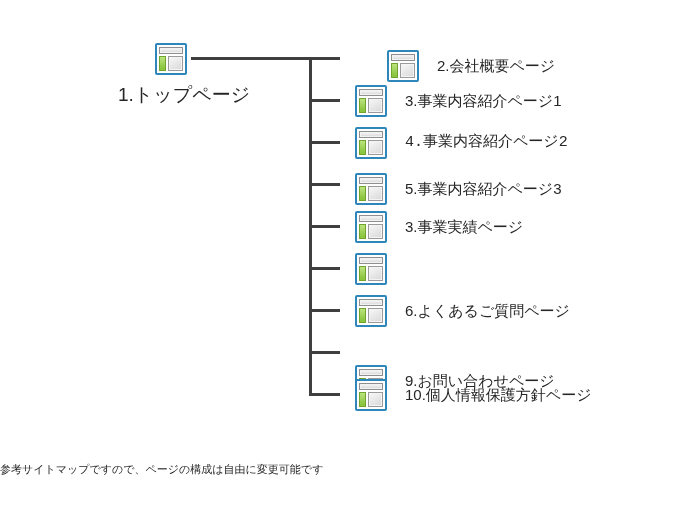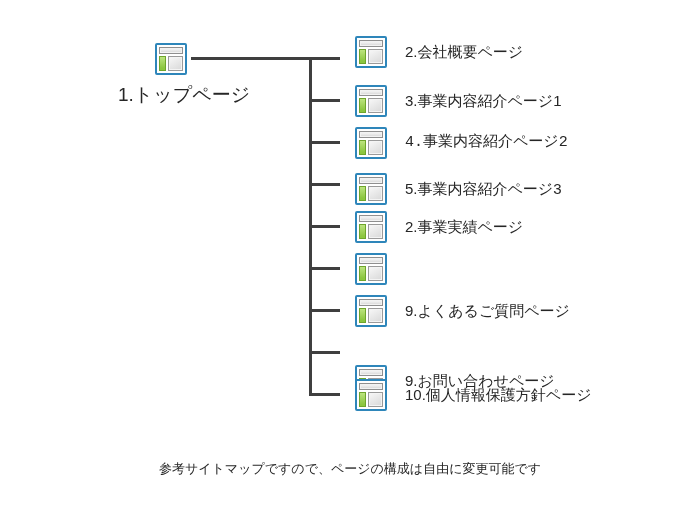"2.会社概要ページ" div.child { margin-left: none -> 32px; top: 36px -> 50px }
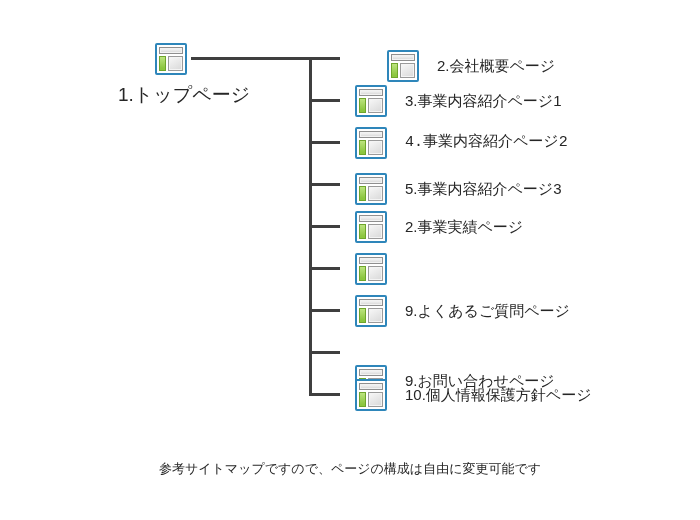"2.事業実績ページ" span.child-label { text: 2 -> 3 }
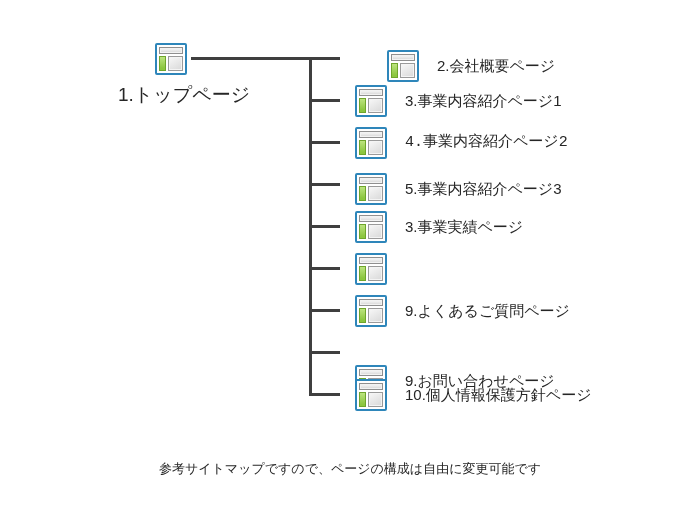"9.よくあるご質問ページ" span.child-label { text: 9 -> 6 }
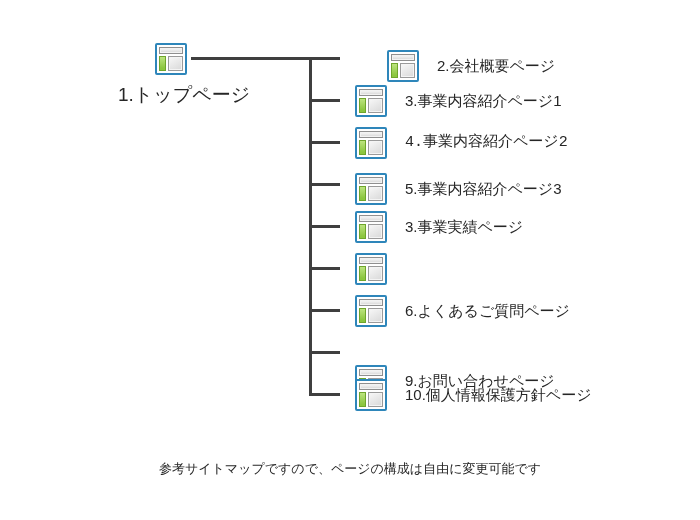"参考サイトマップですので、ページの構成は自由に変更可能です" .caption { font-size: 13px -> 11px; text-align: center -> left }
